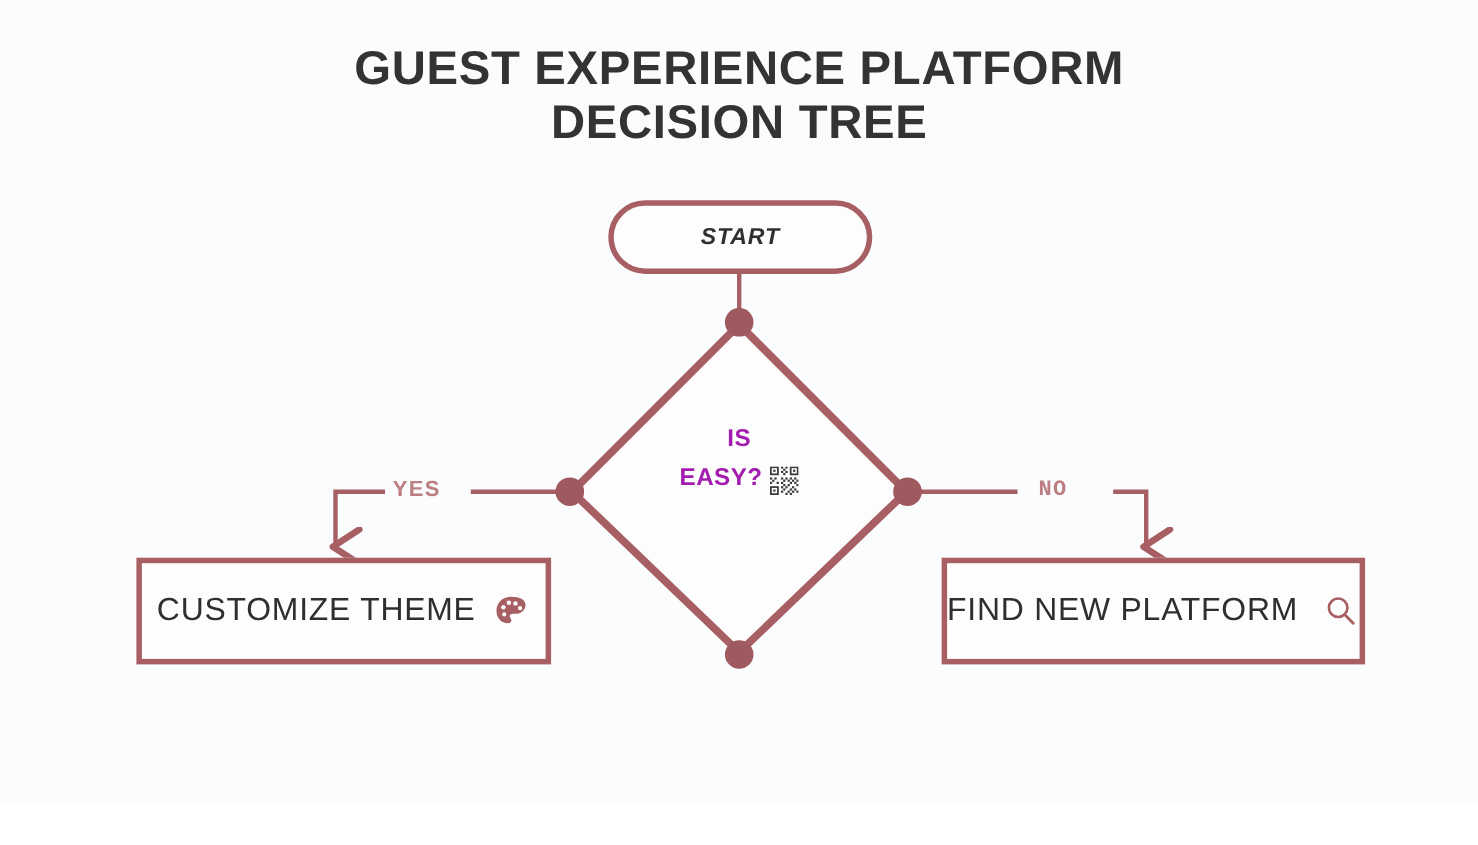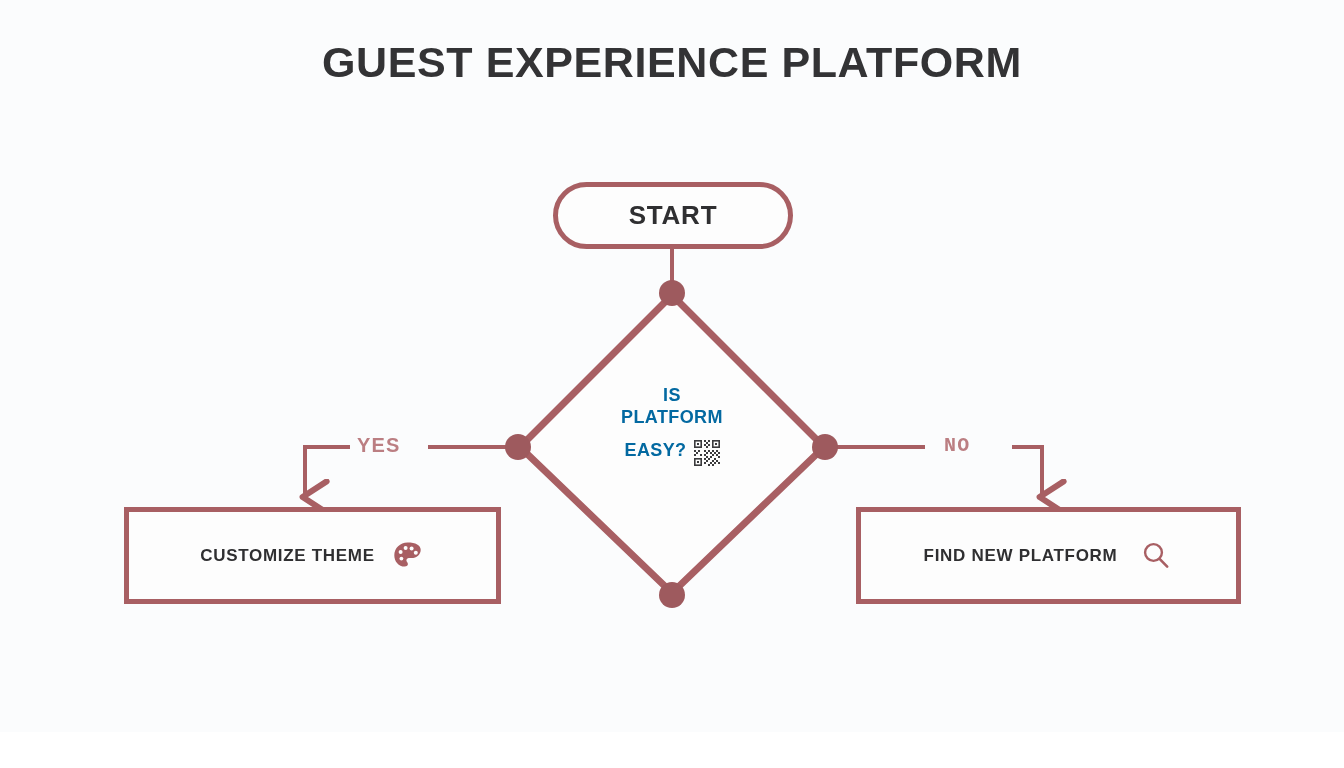"DECISION TREE" span.title-line { html: none -> <span>Decision Tree</span> }
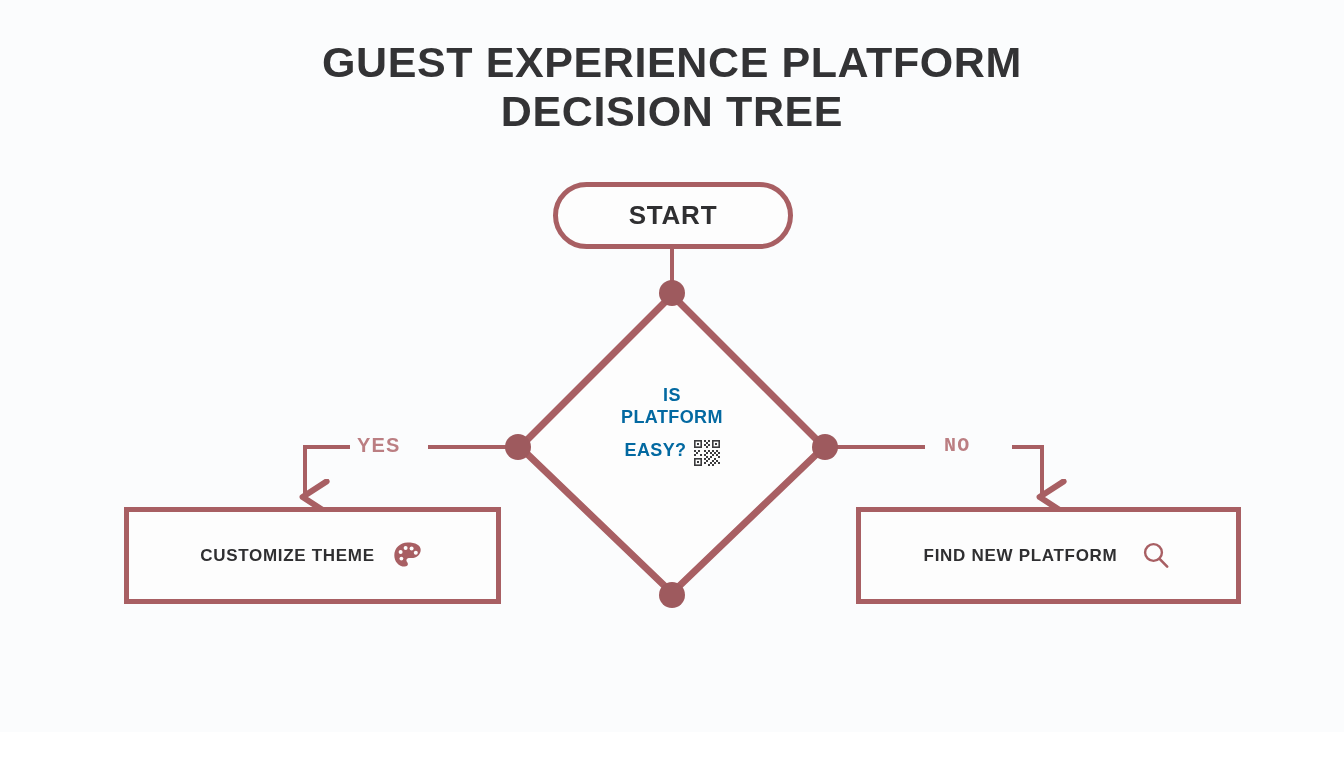"START" #start-node .node-label { font-size: 26px -> 21px; font-style: none -> italic }
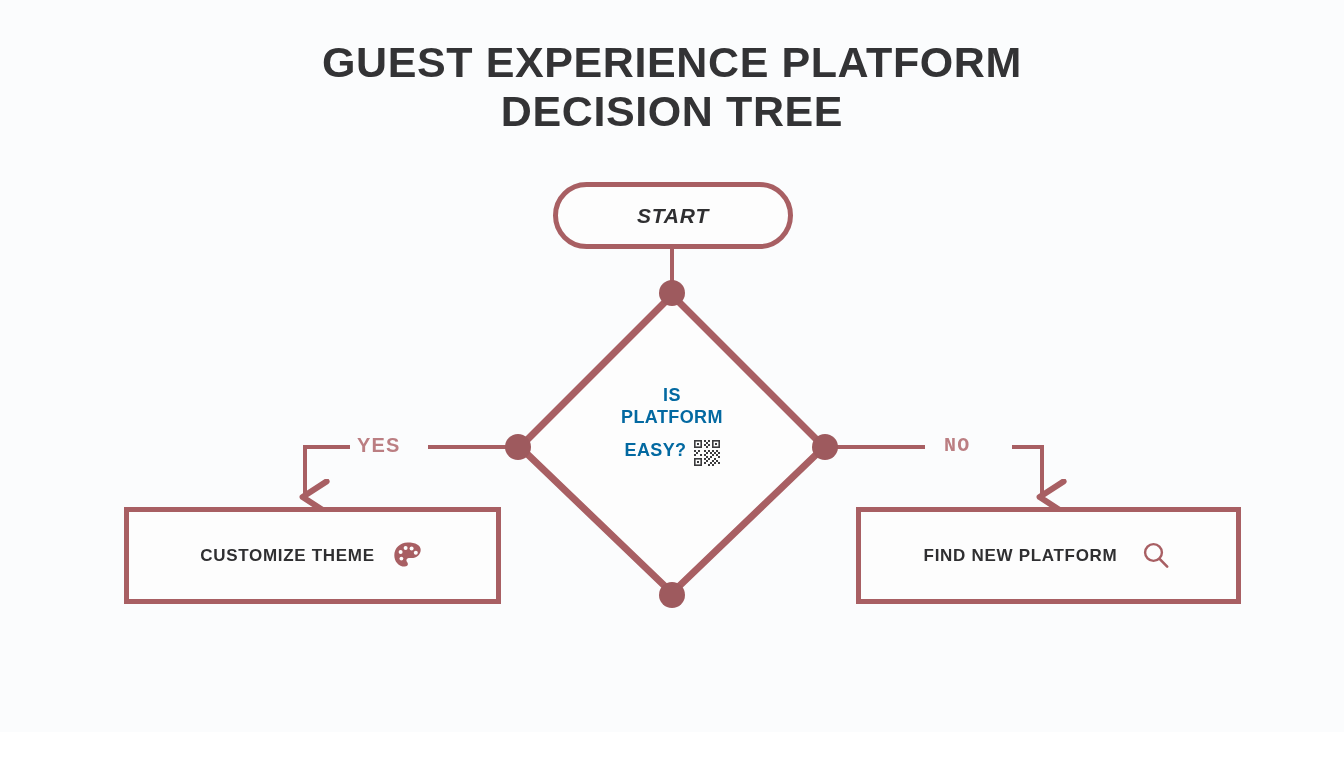"IS" #decision-text .d-line { color: #0369a1 -> #a21caf; font-size: 18px -> 22px }
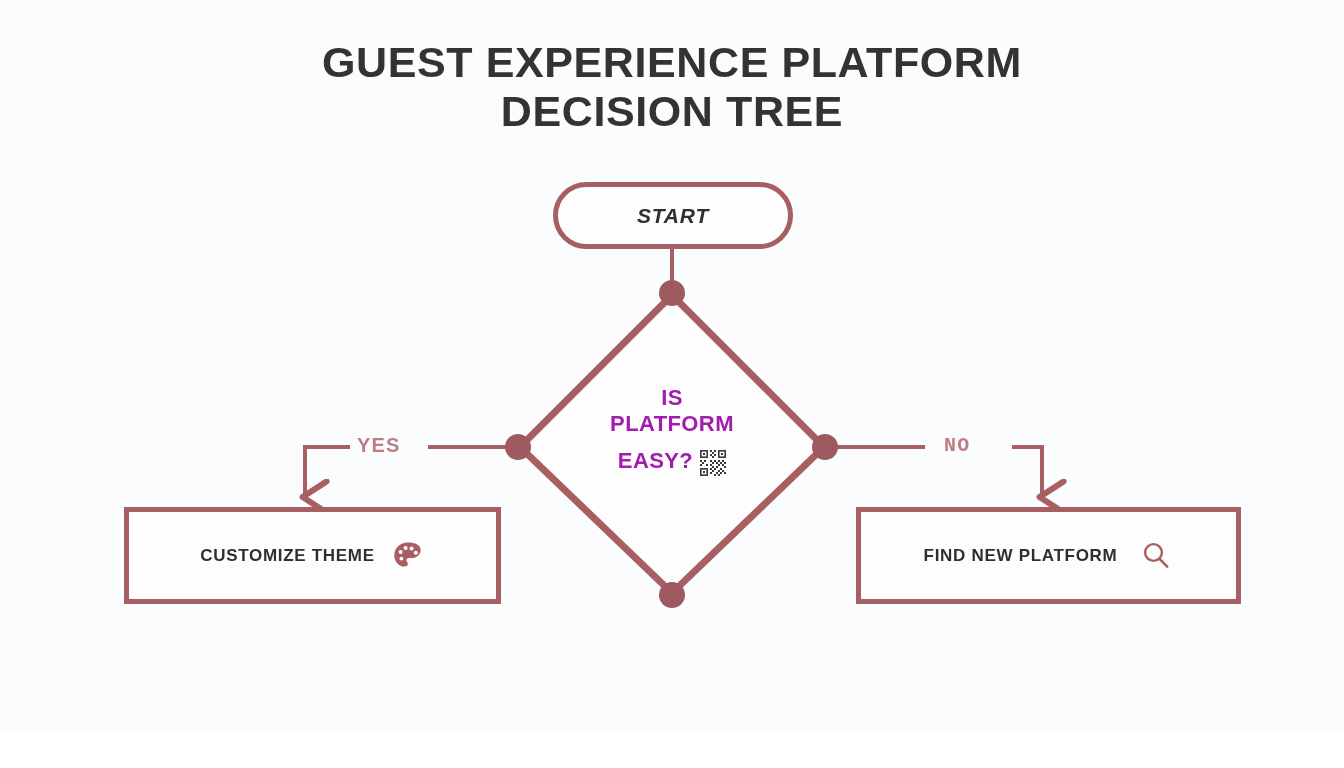"PLATFORM" span.d-line { html: <span>Platform</span> -> none }
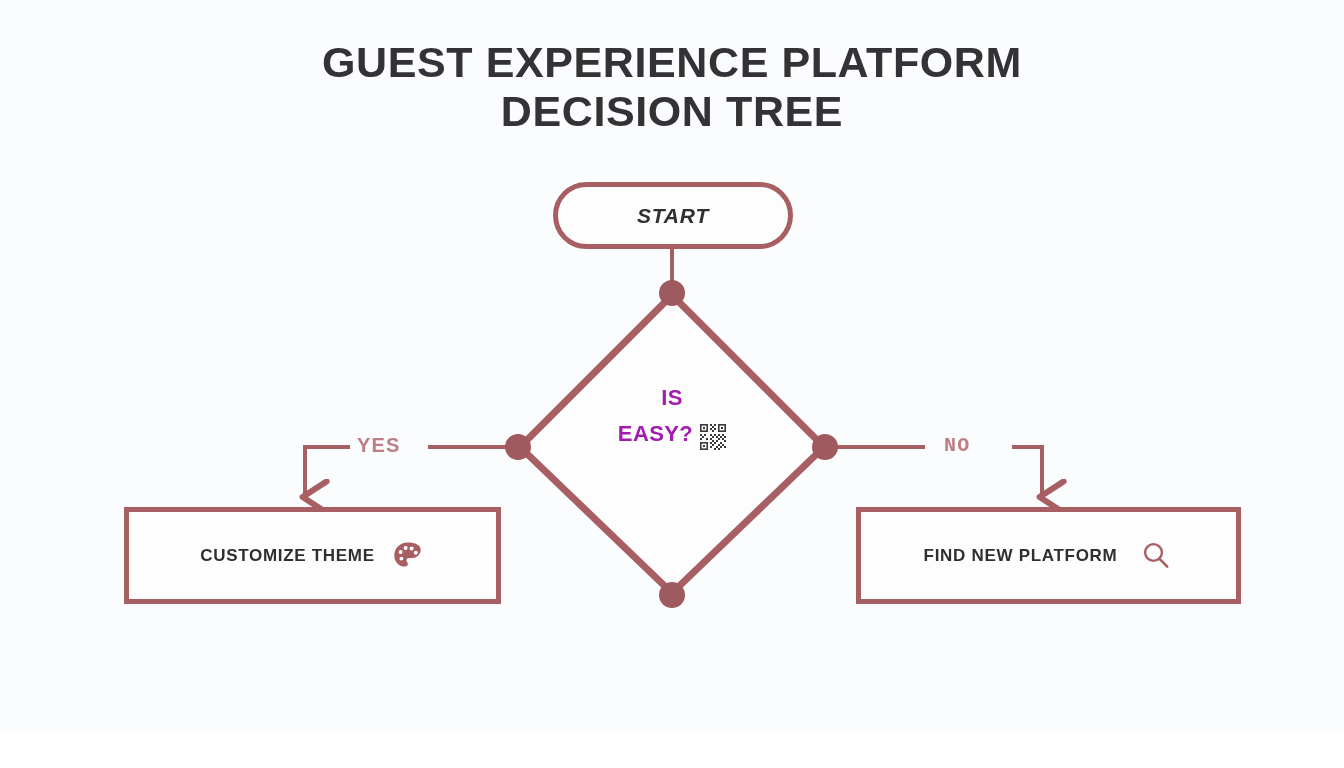"CUSTOMIZE THEME" .outcome-box .node-label { font-size: 17px -> 29px; font-weight: 700 -> 400 }
